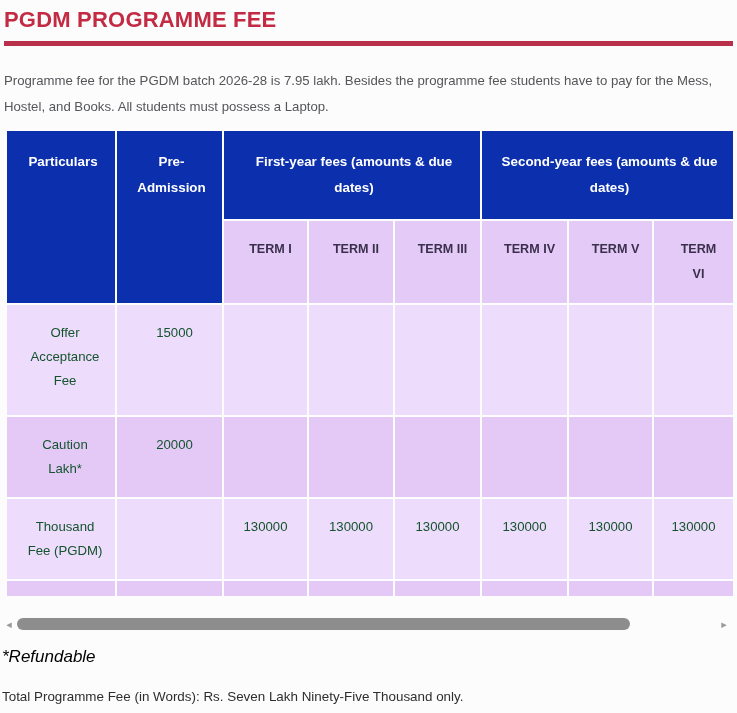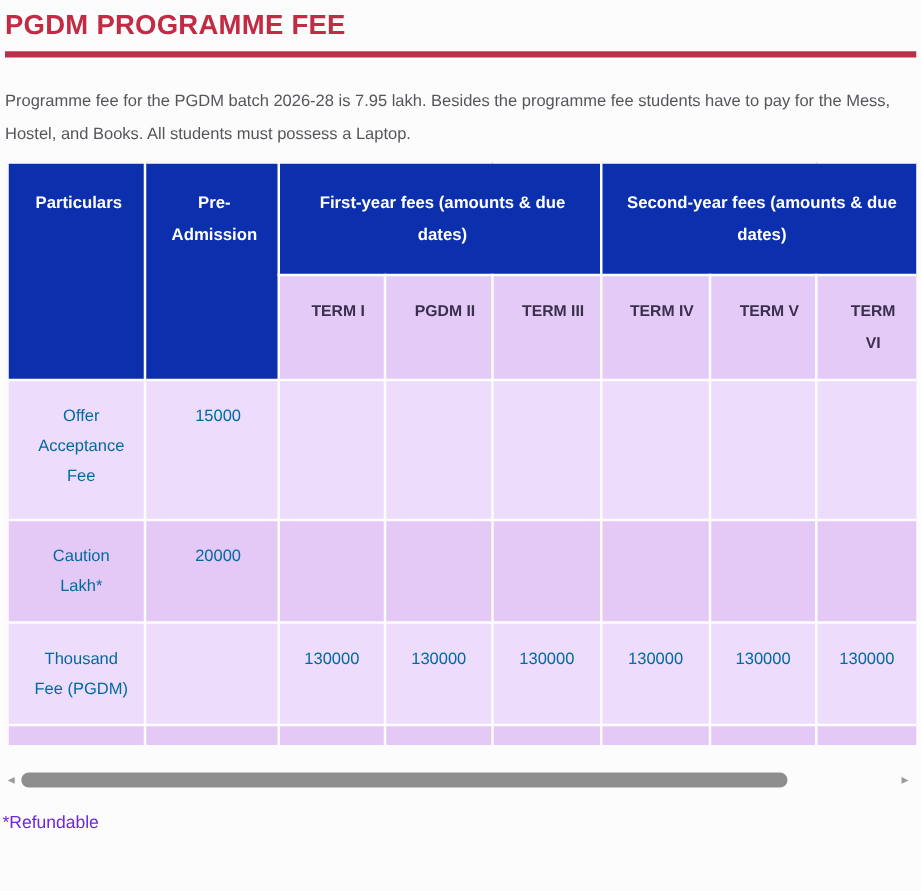"PGDM II" td { text: PGDM -> TERM }
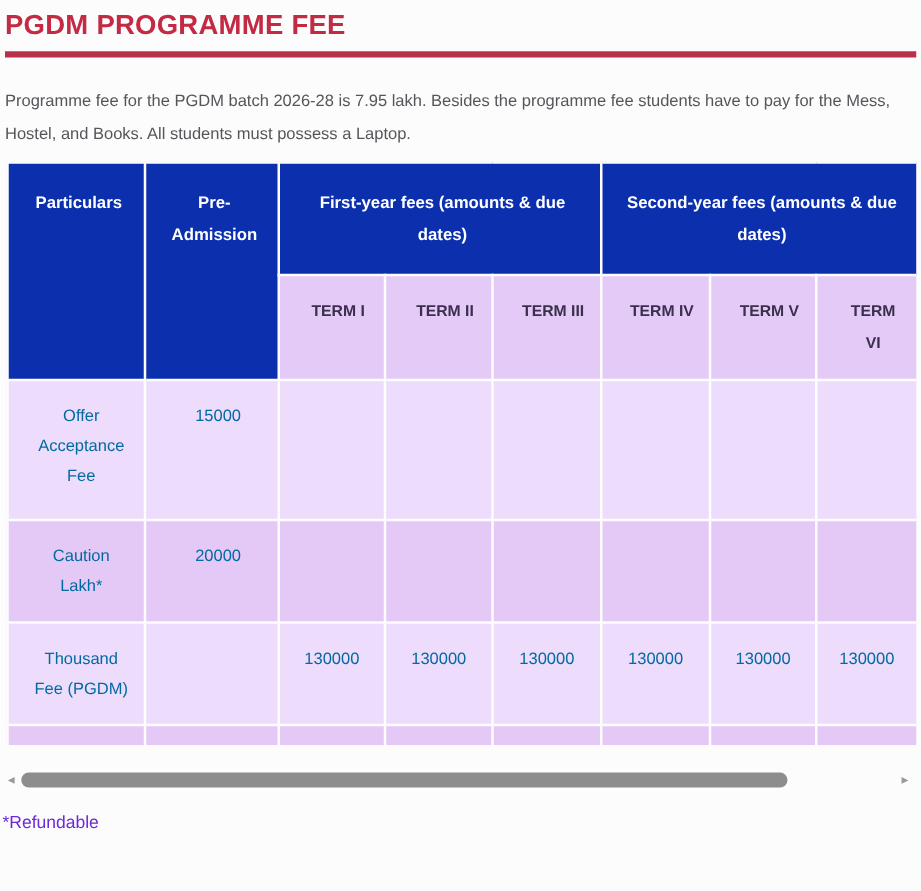"Offer Acceptance Fee" tbody td { color: #0369a1 -> #14532d }
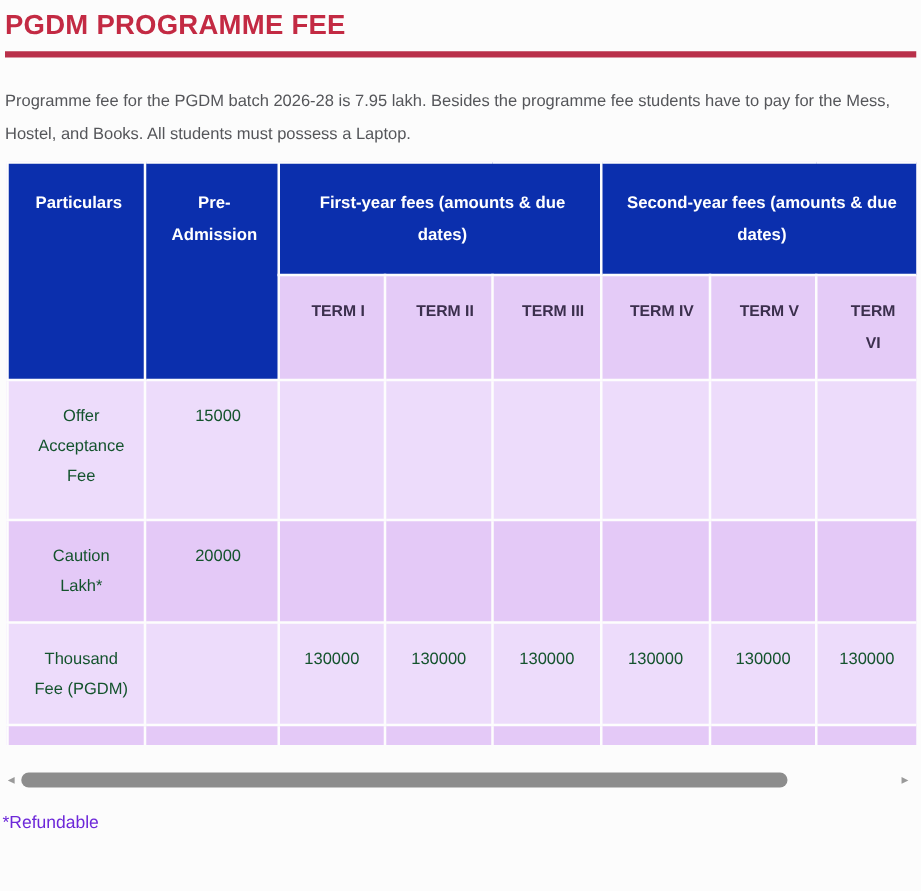"*Refundable" .foot-refund { color: #6d28d9 -> #000000; font-size: 14px -> 17px; font-style: none -> italic }
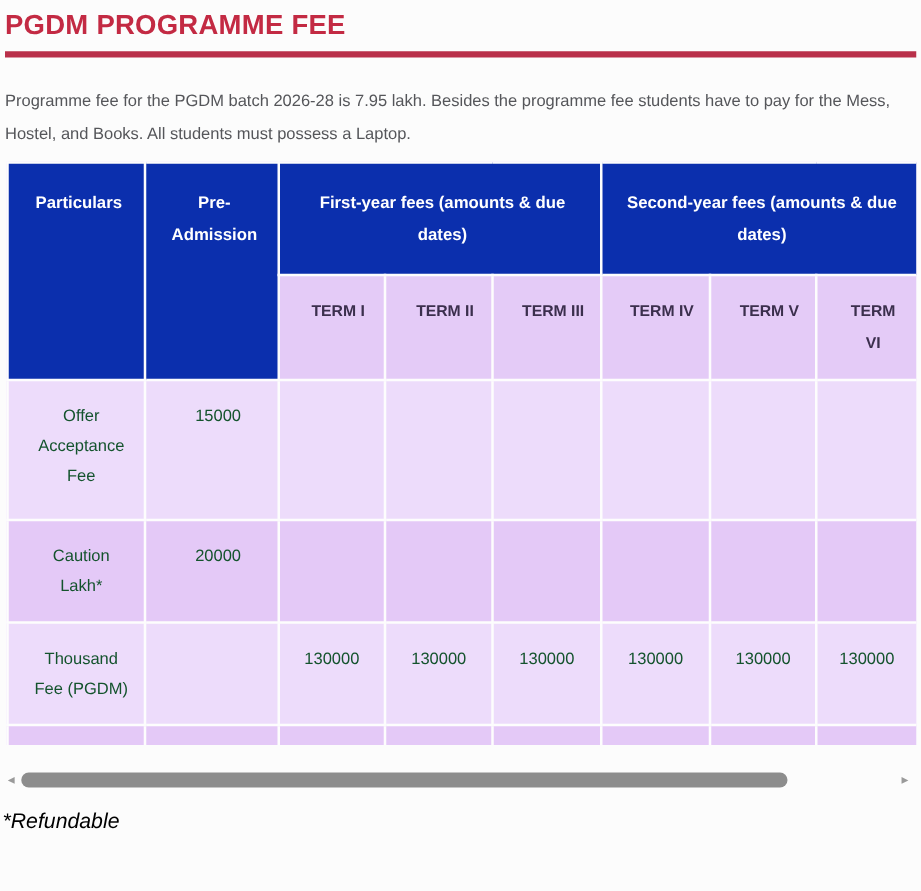"Total Programme Fee (in Words):" div.foot-total { html: none -> <div>Total Programme Fee (in Words): Rs. Seven Lakh Ninety-Five Thousand only.</div> }
